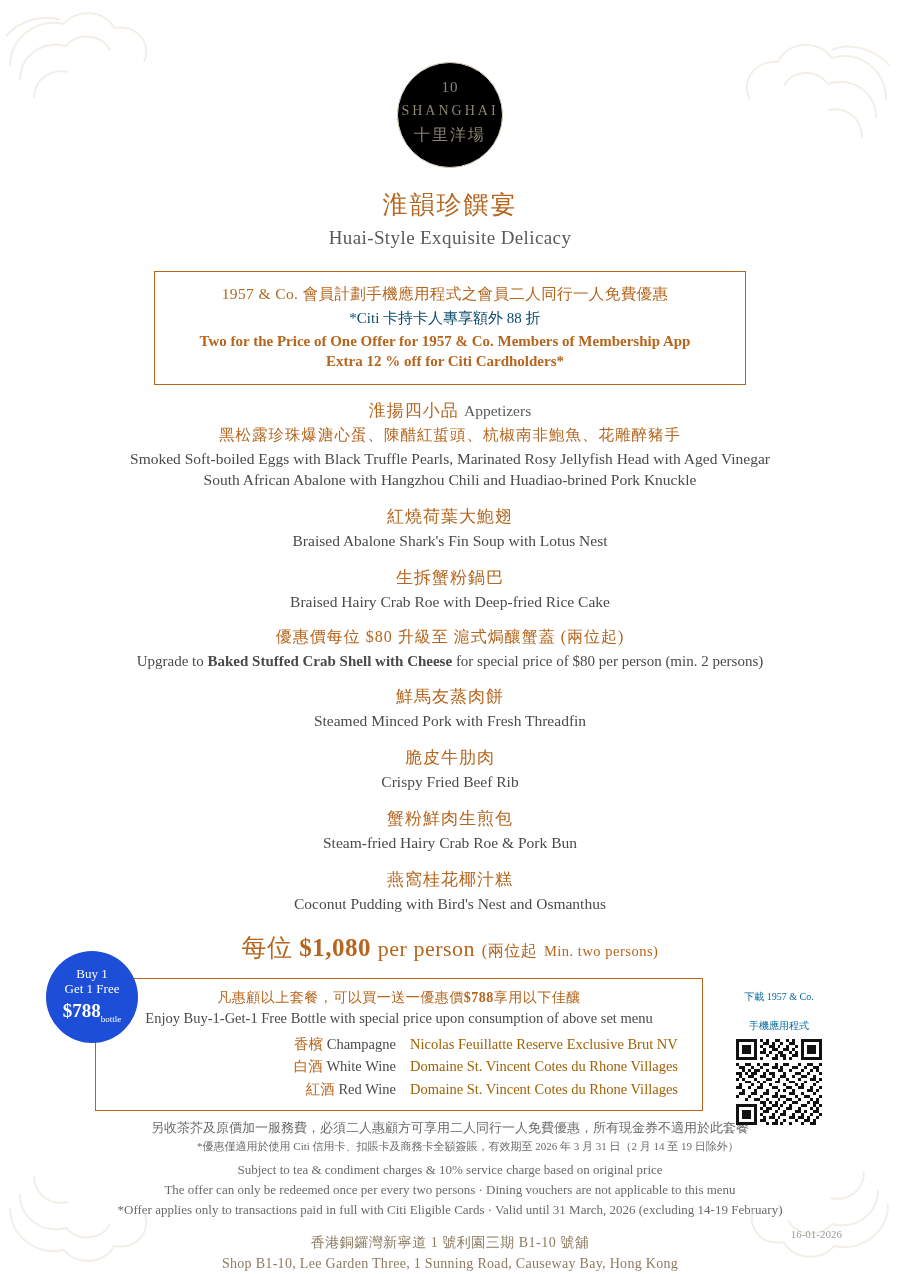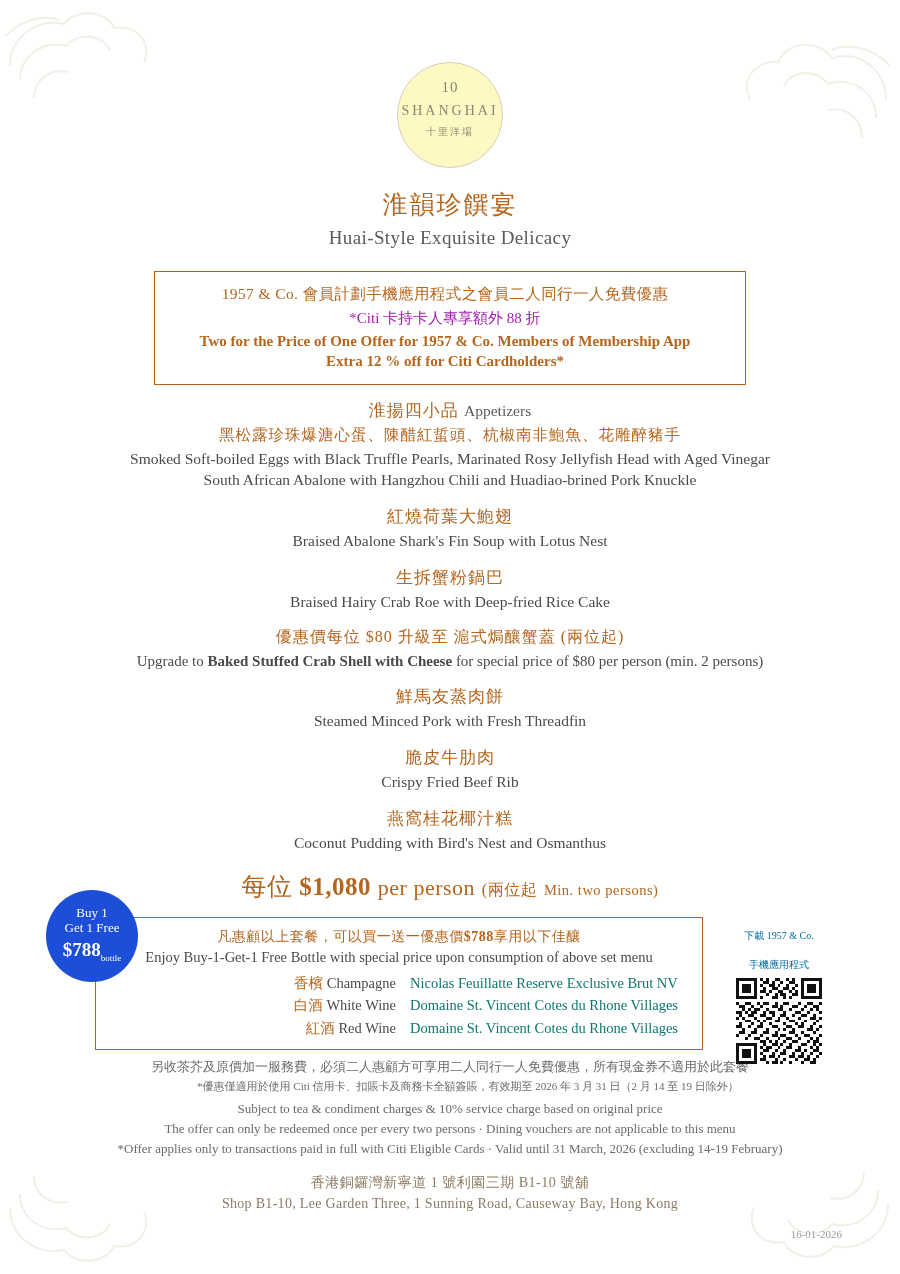"10" .logo-circle { background: #fef9c3 -> #000000 }
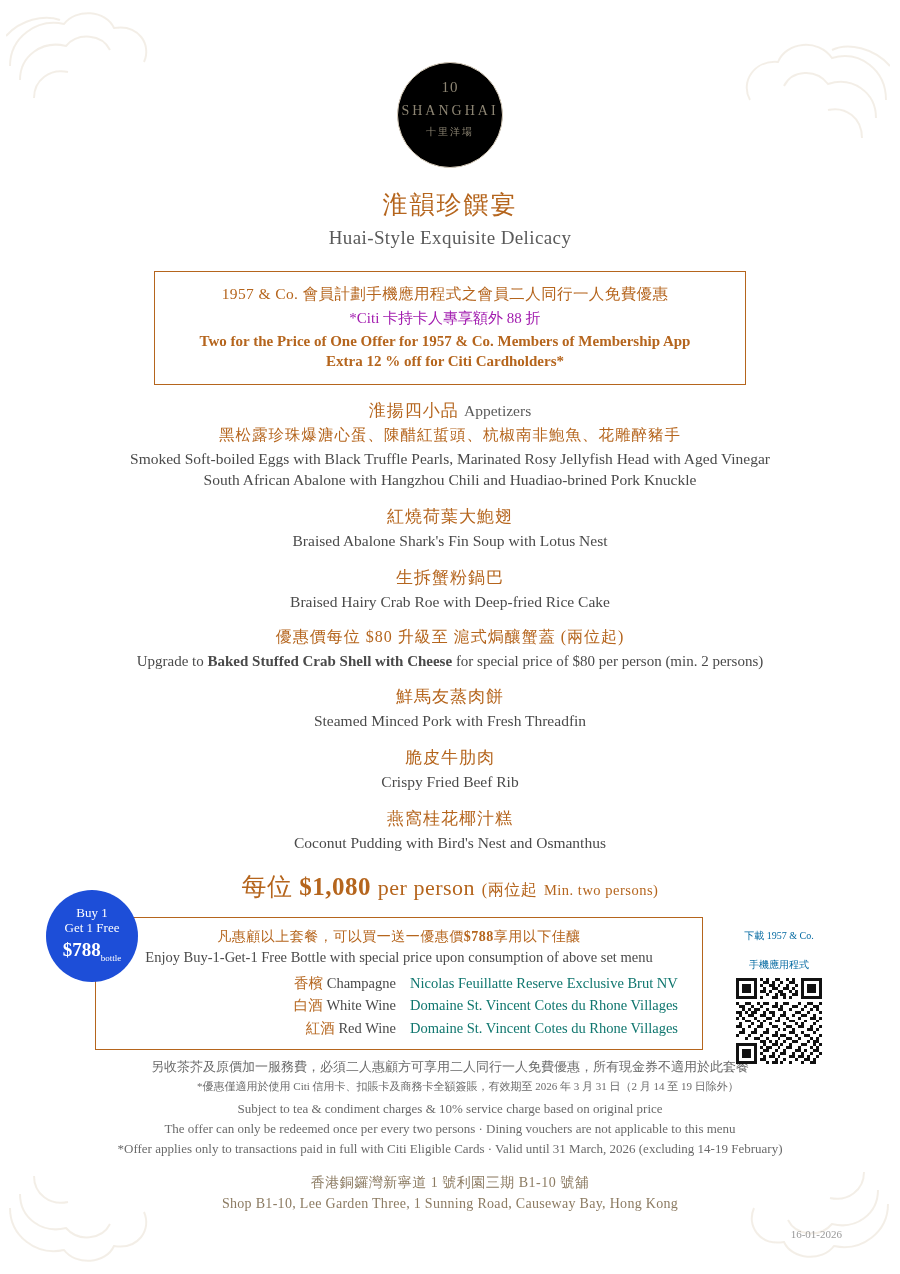"十里洋場" .logo-cn { font-size: 10px -> 16px }
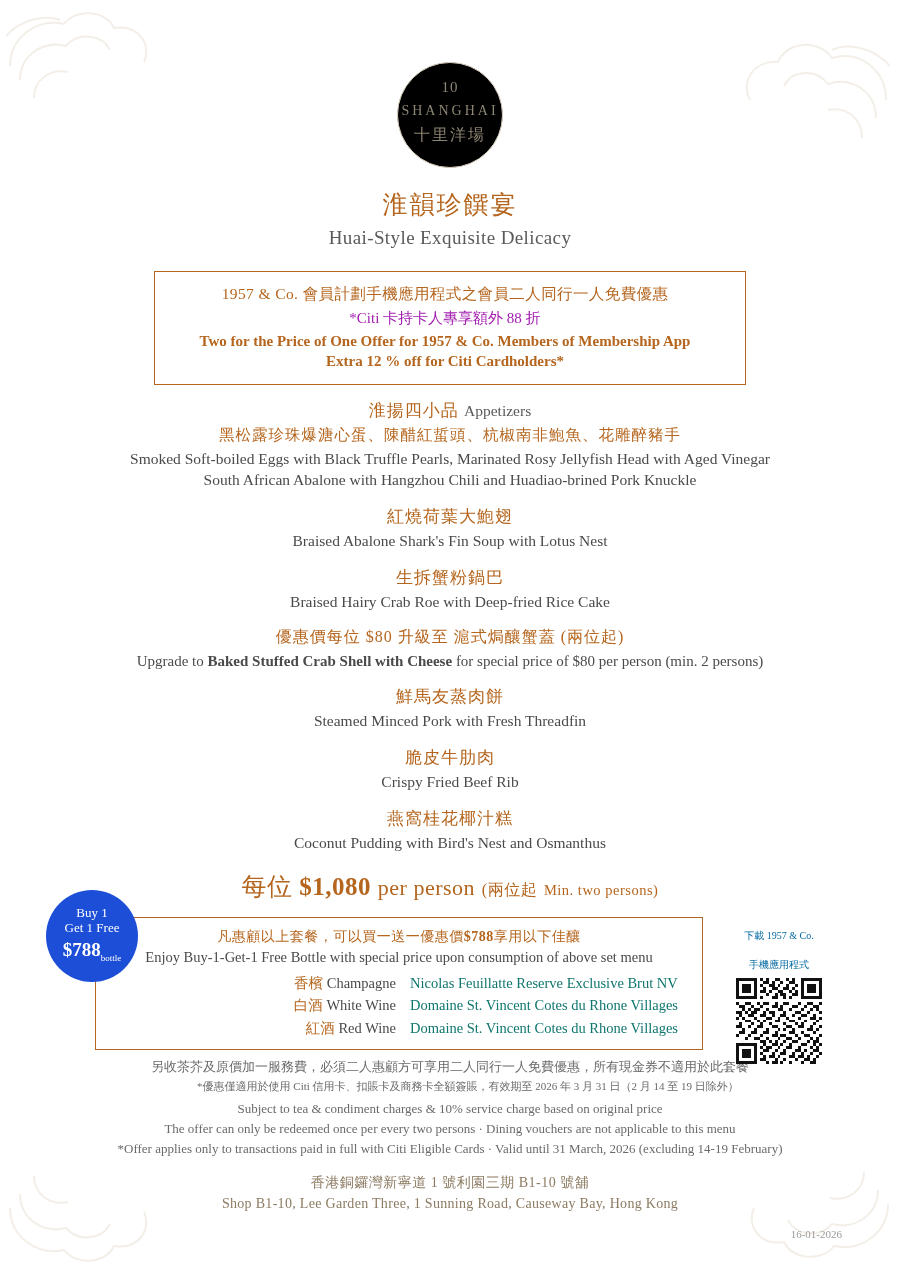"*Citi 卡持卡人專享額外 88 折" .offer-l2 { color: #a21caf -> #0c4a6e }
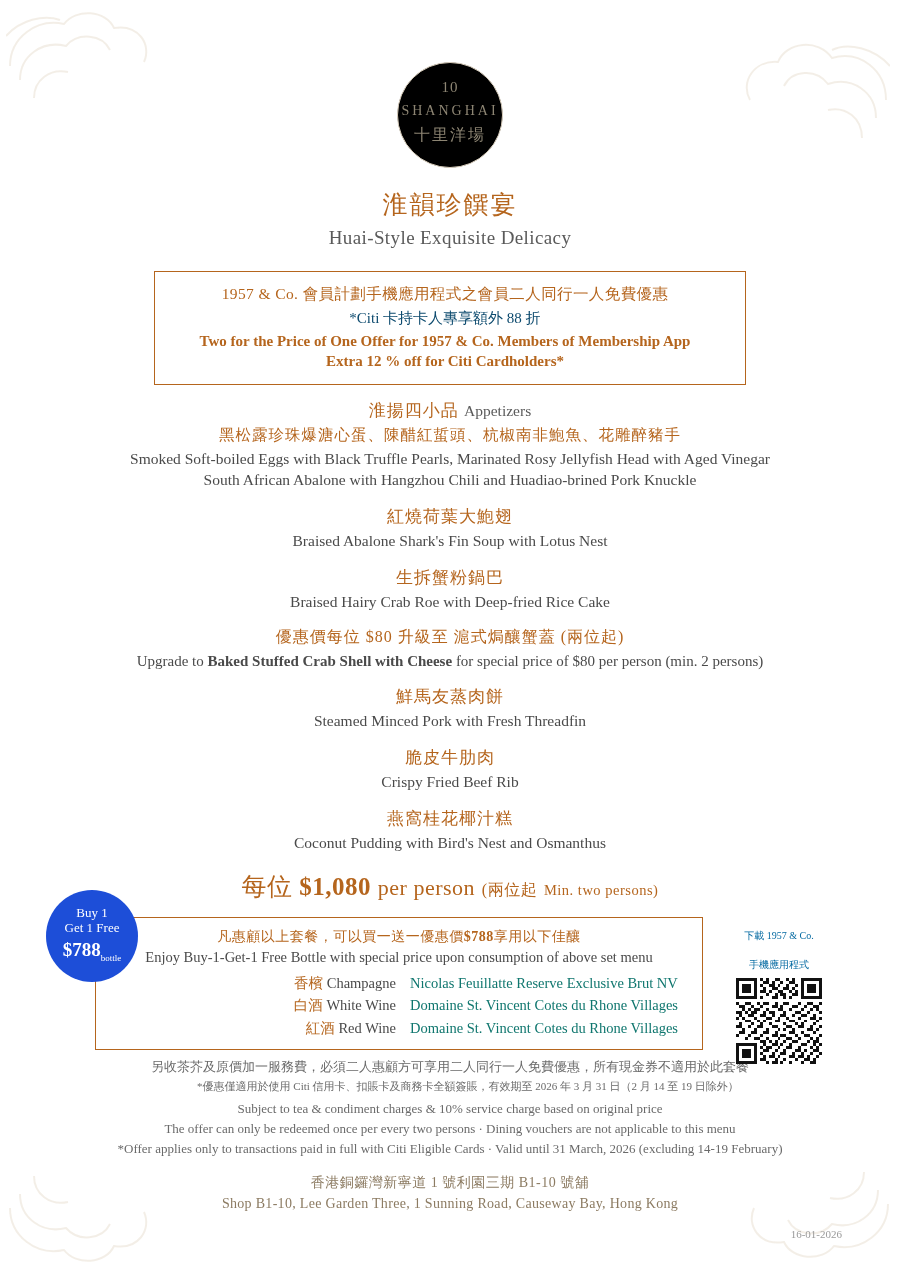"蟹粉鮮肉生煎包" div.course { html: none -> <div> <div>蟹粉鮮肉生煎包</div> <div>Steam-fried Hairy Crab Roe &amp; Pork Bun</div> </div> }
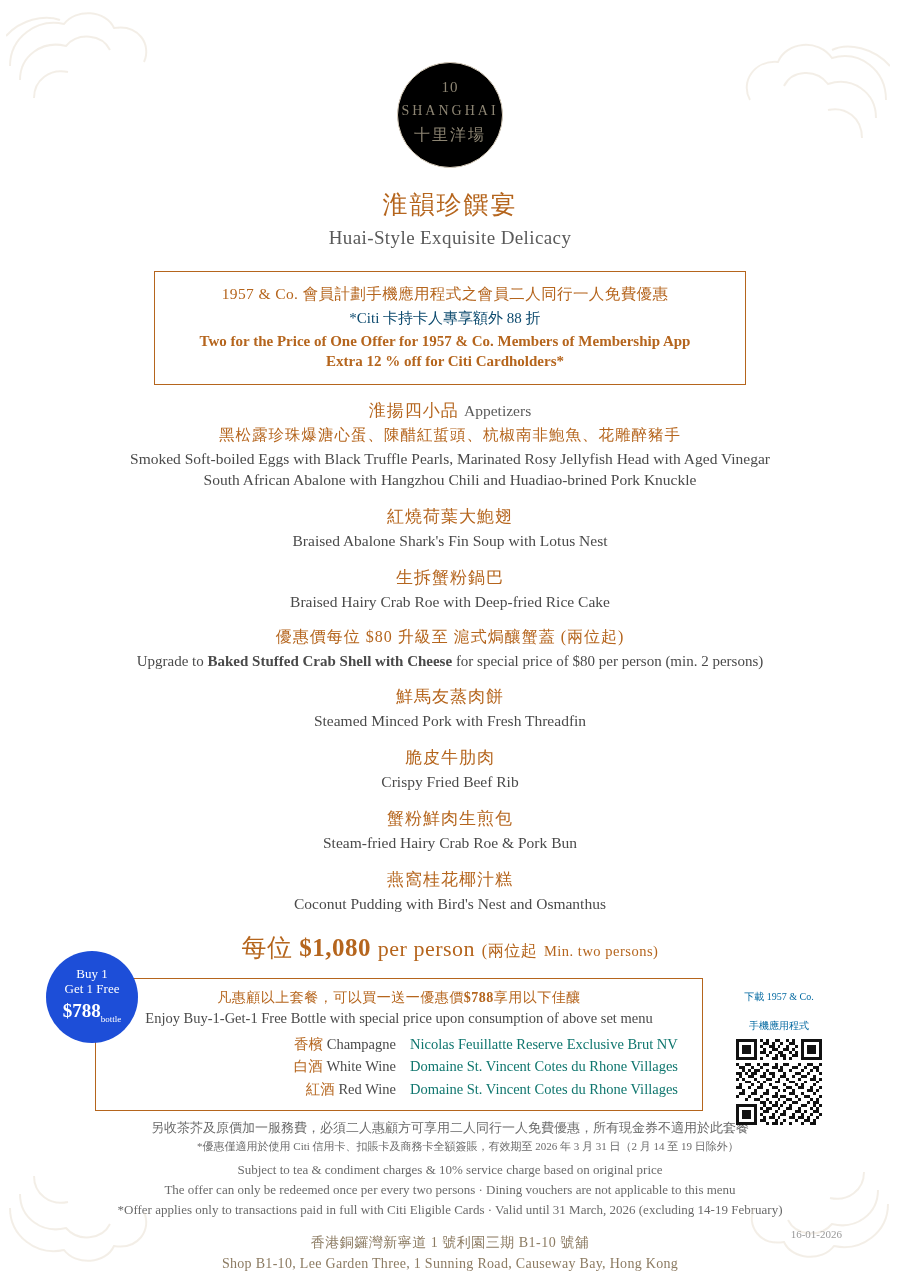"Nicolas Feuillatte Reserve Exclusive" .wine-item .val { color: #0f766e -> #a16207 }
